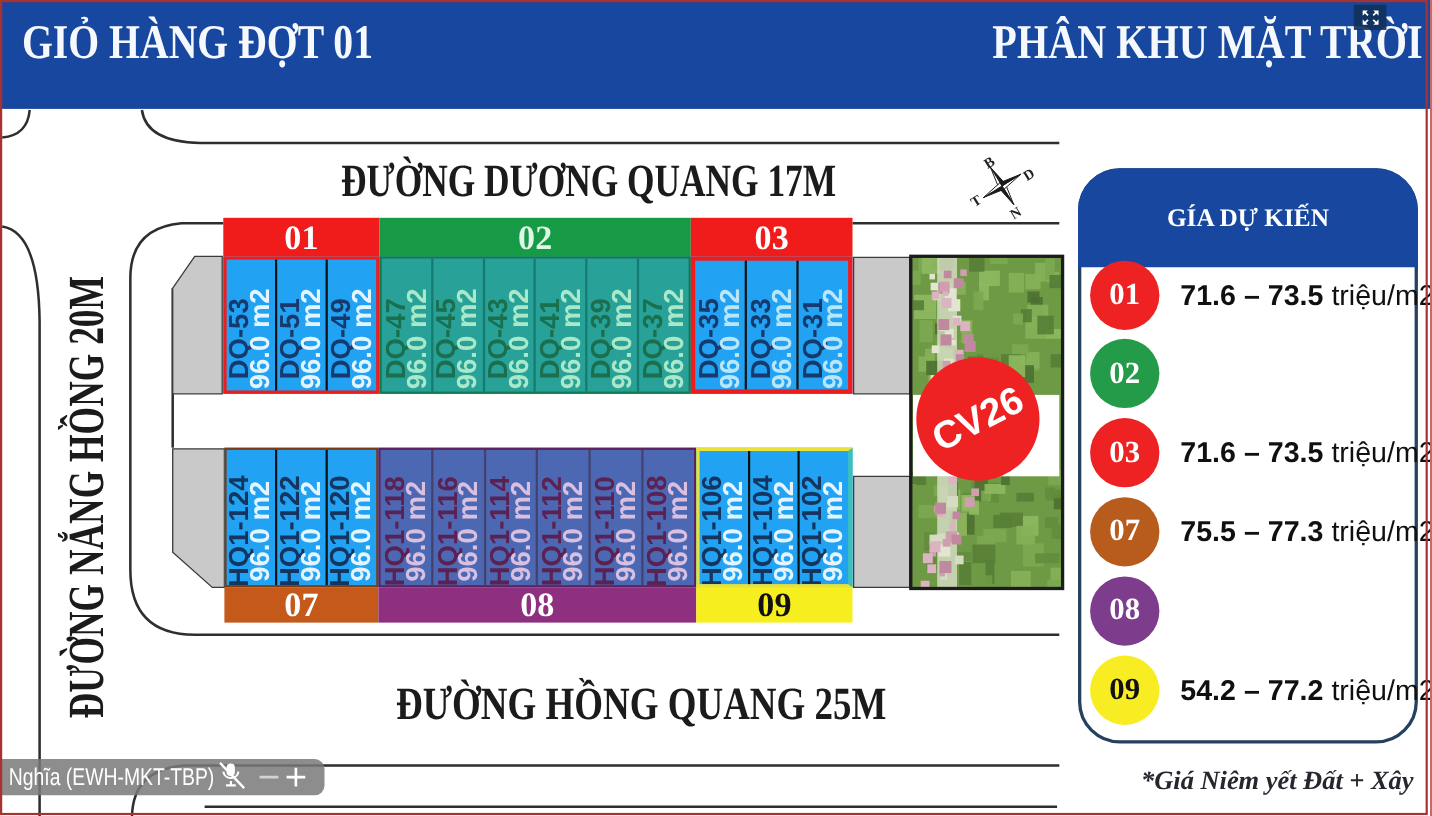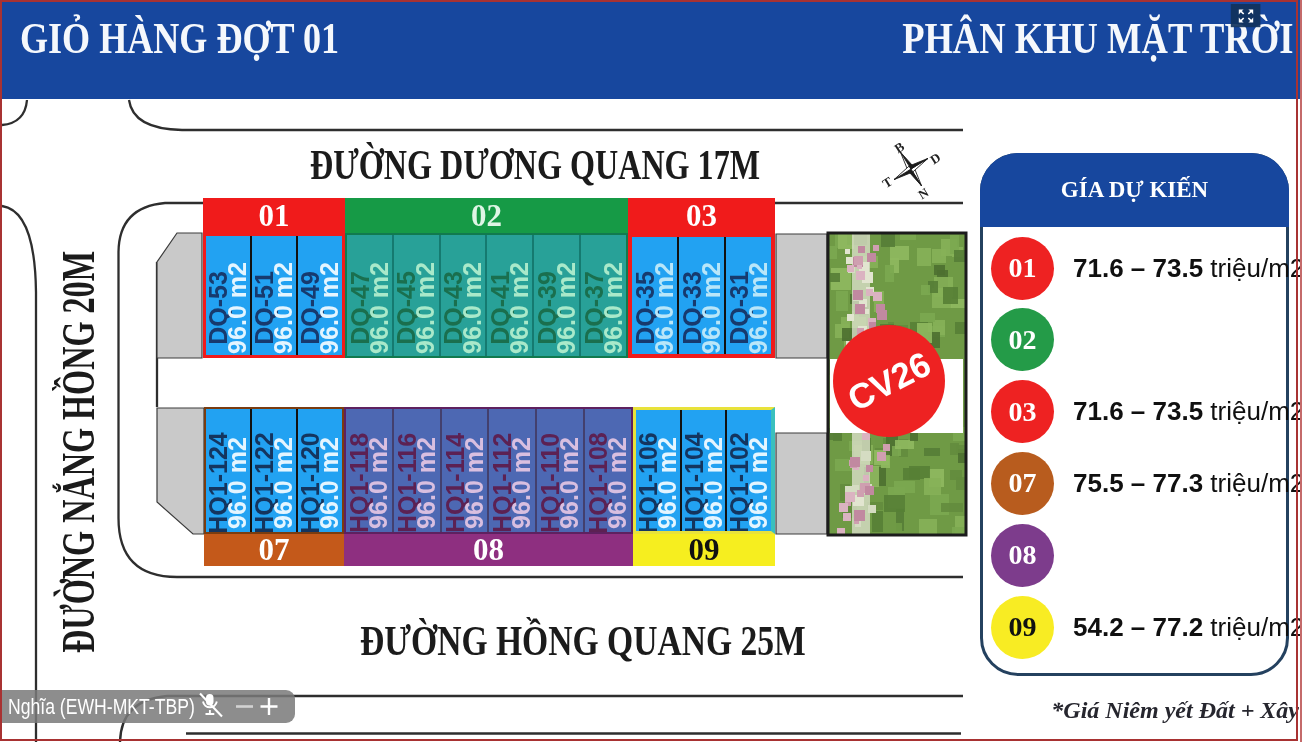"GÍA DỰ KIẾN" #panelhdr { height: 74px -> 90px }
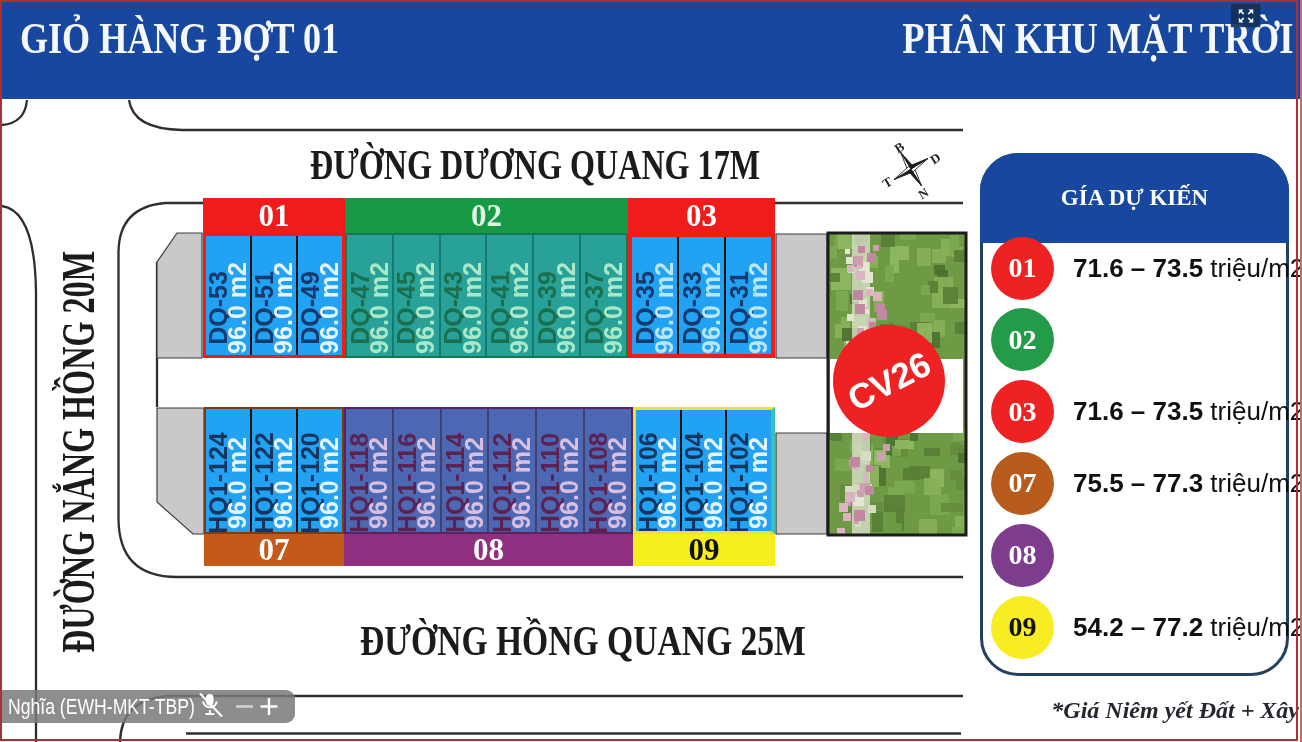"*Giá Niêm yết Đất +" div.abs { right: 3px -> 17px }
